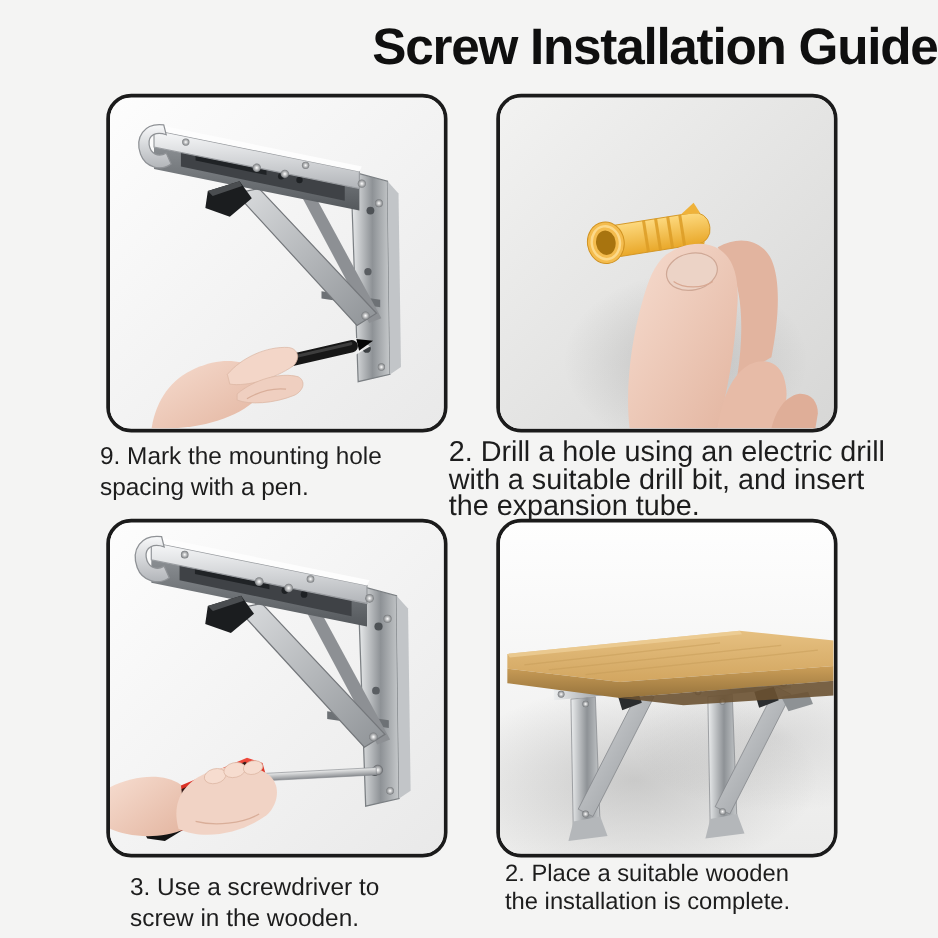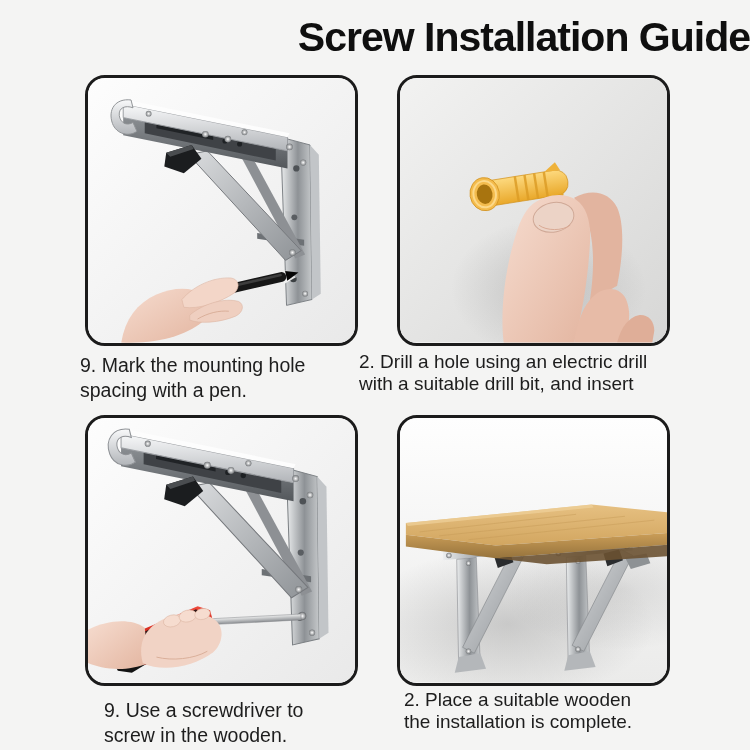"2. Drill a hole using" #c2 { font-size: 19px -> 23px }
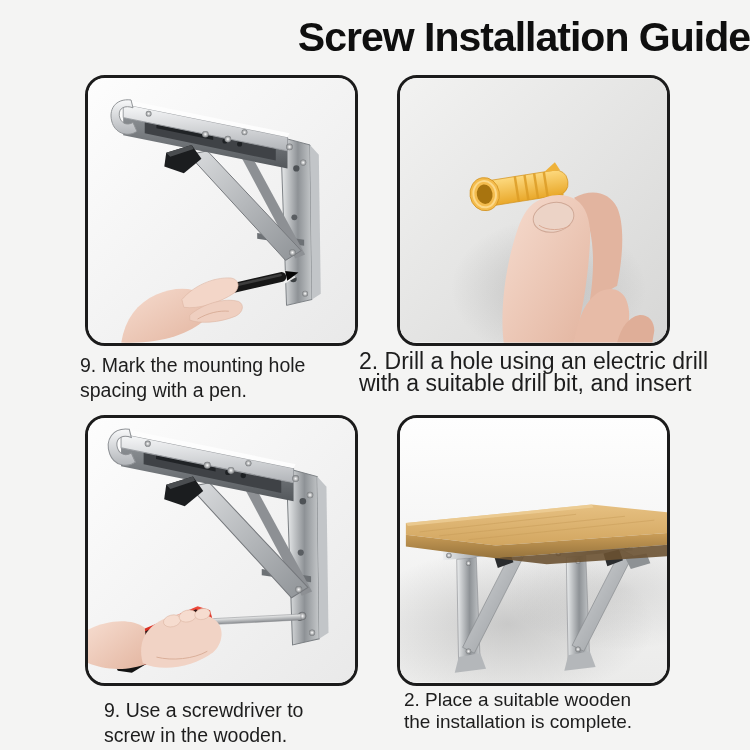"the expansion tube." div { html: none -> <div>the expansion tube.</div> }
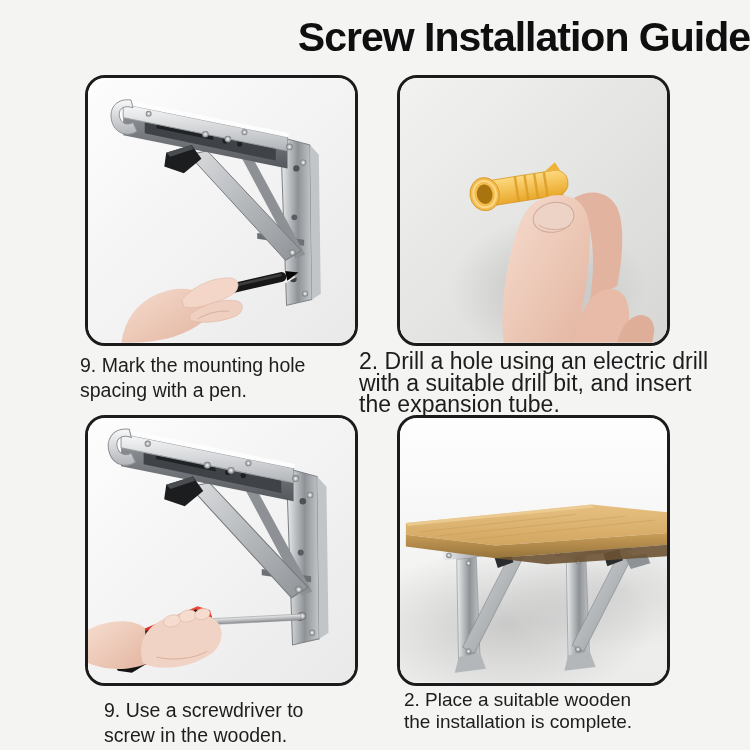"9. Use a screwdriver to" div { text: 9 -> 3 }
